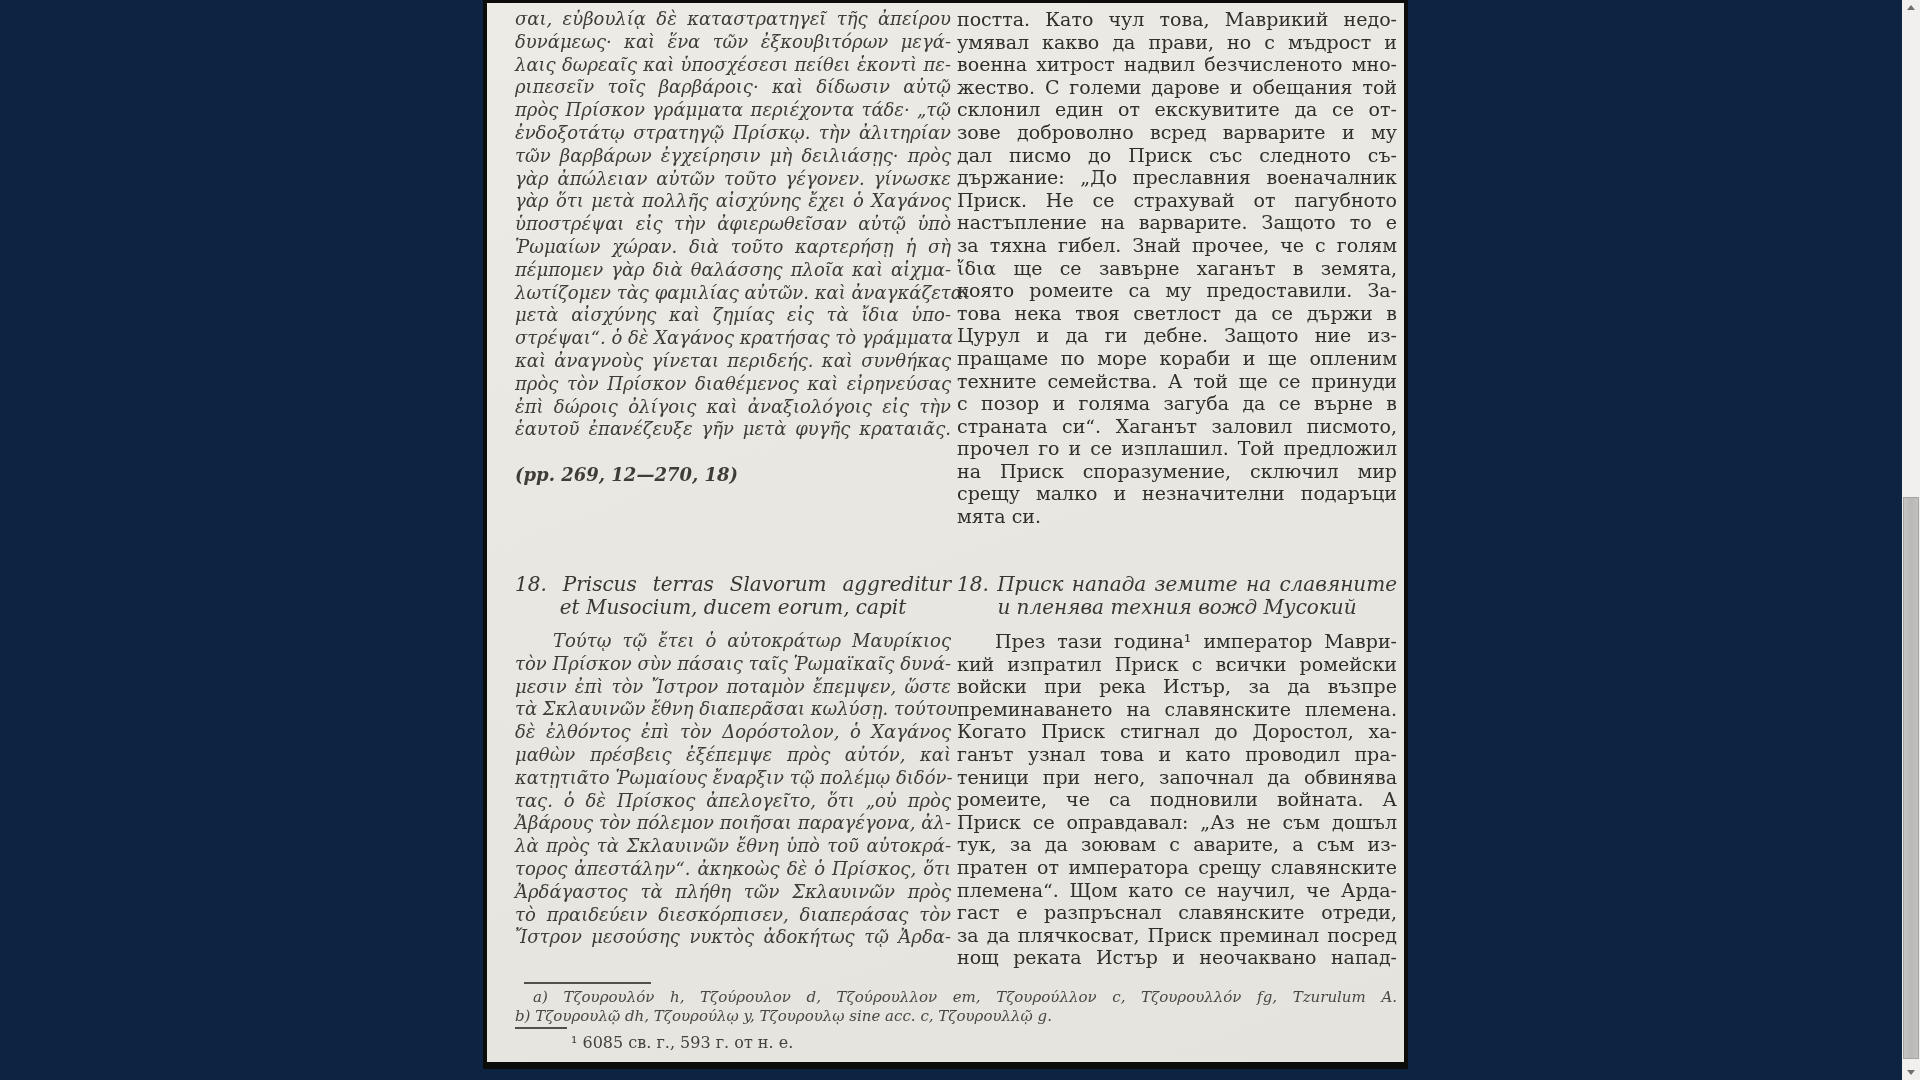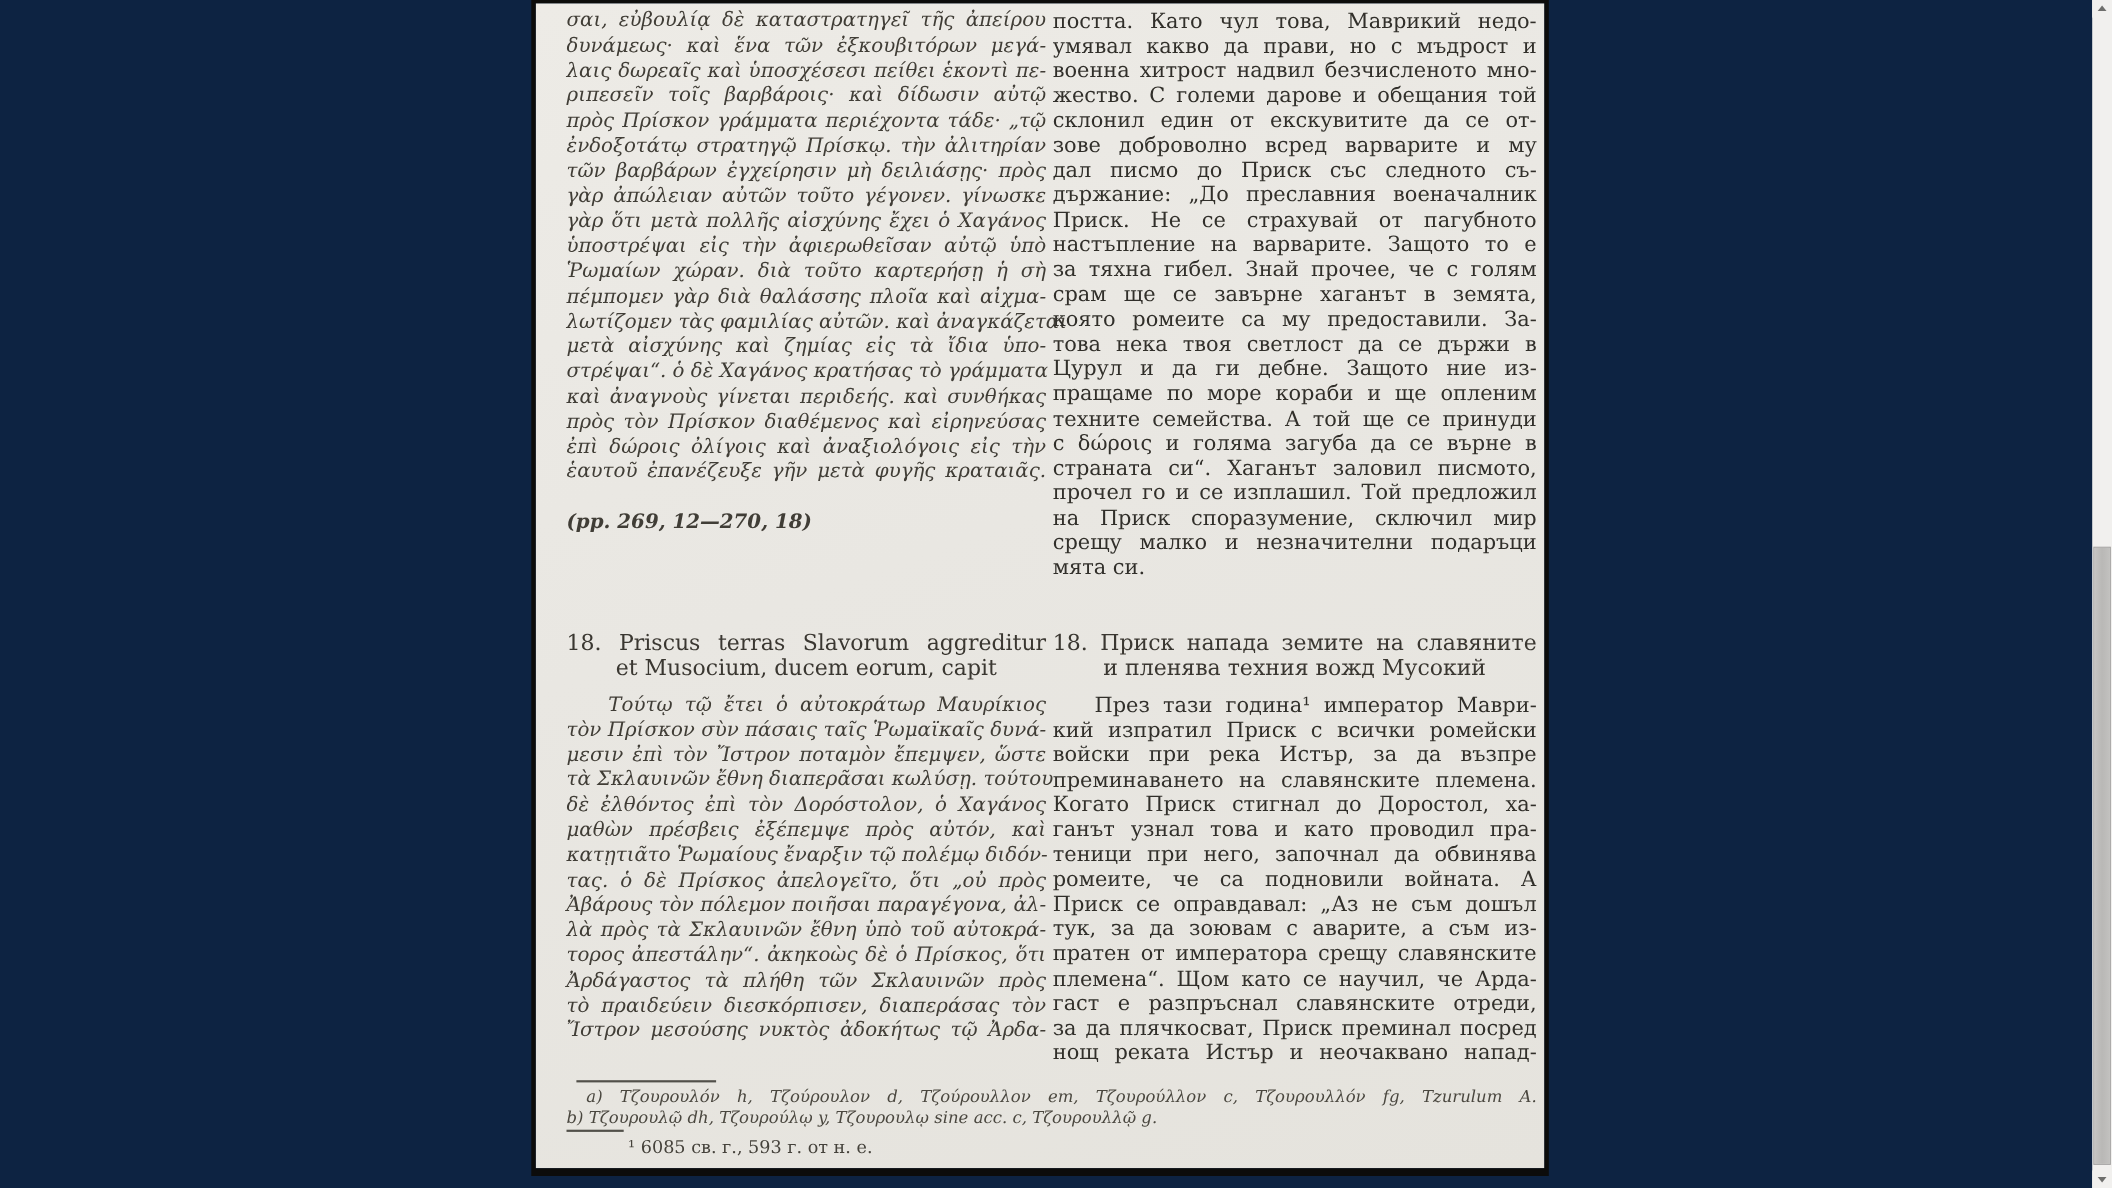"срам ще се завърне хаганът" div.tline { text: срам -> ἴδια }
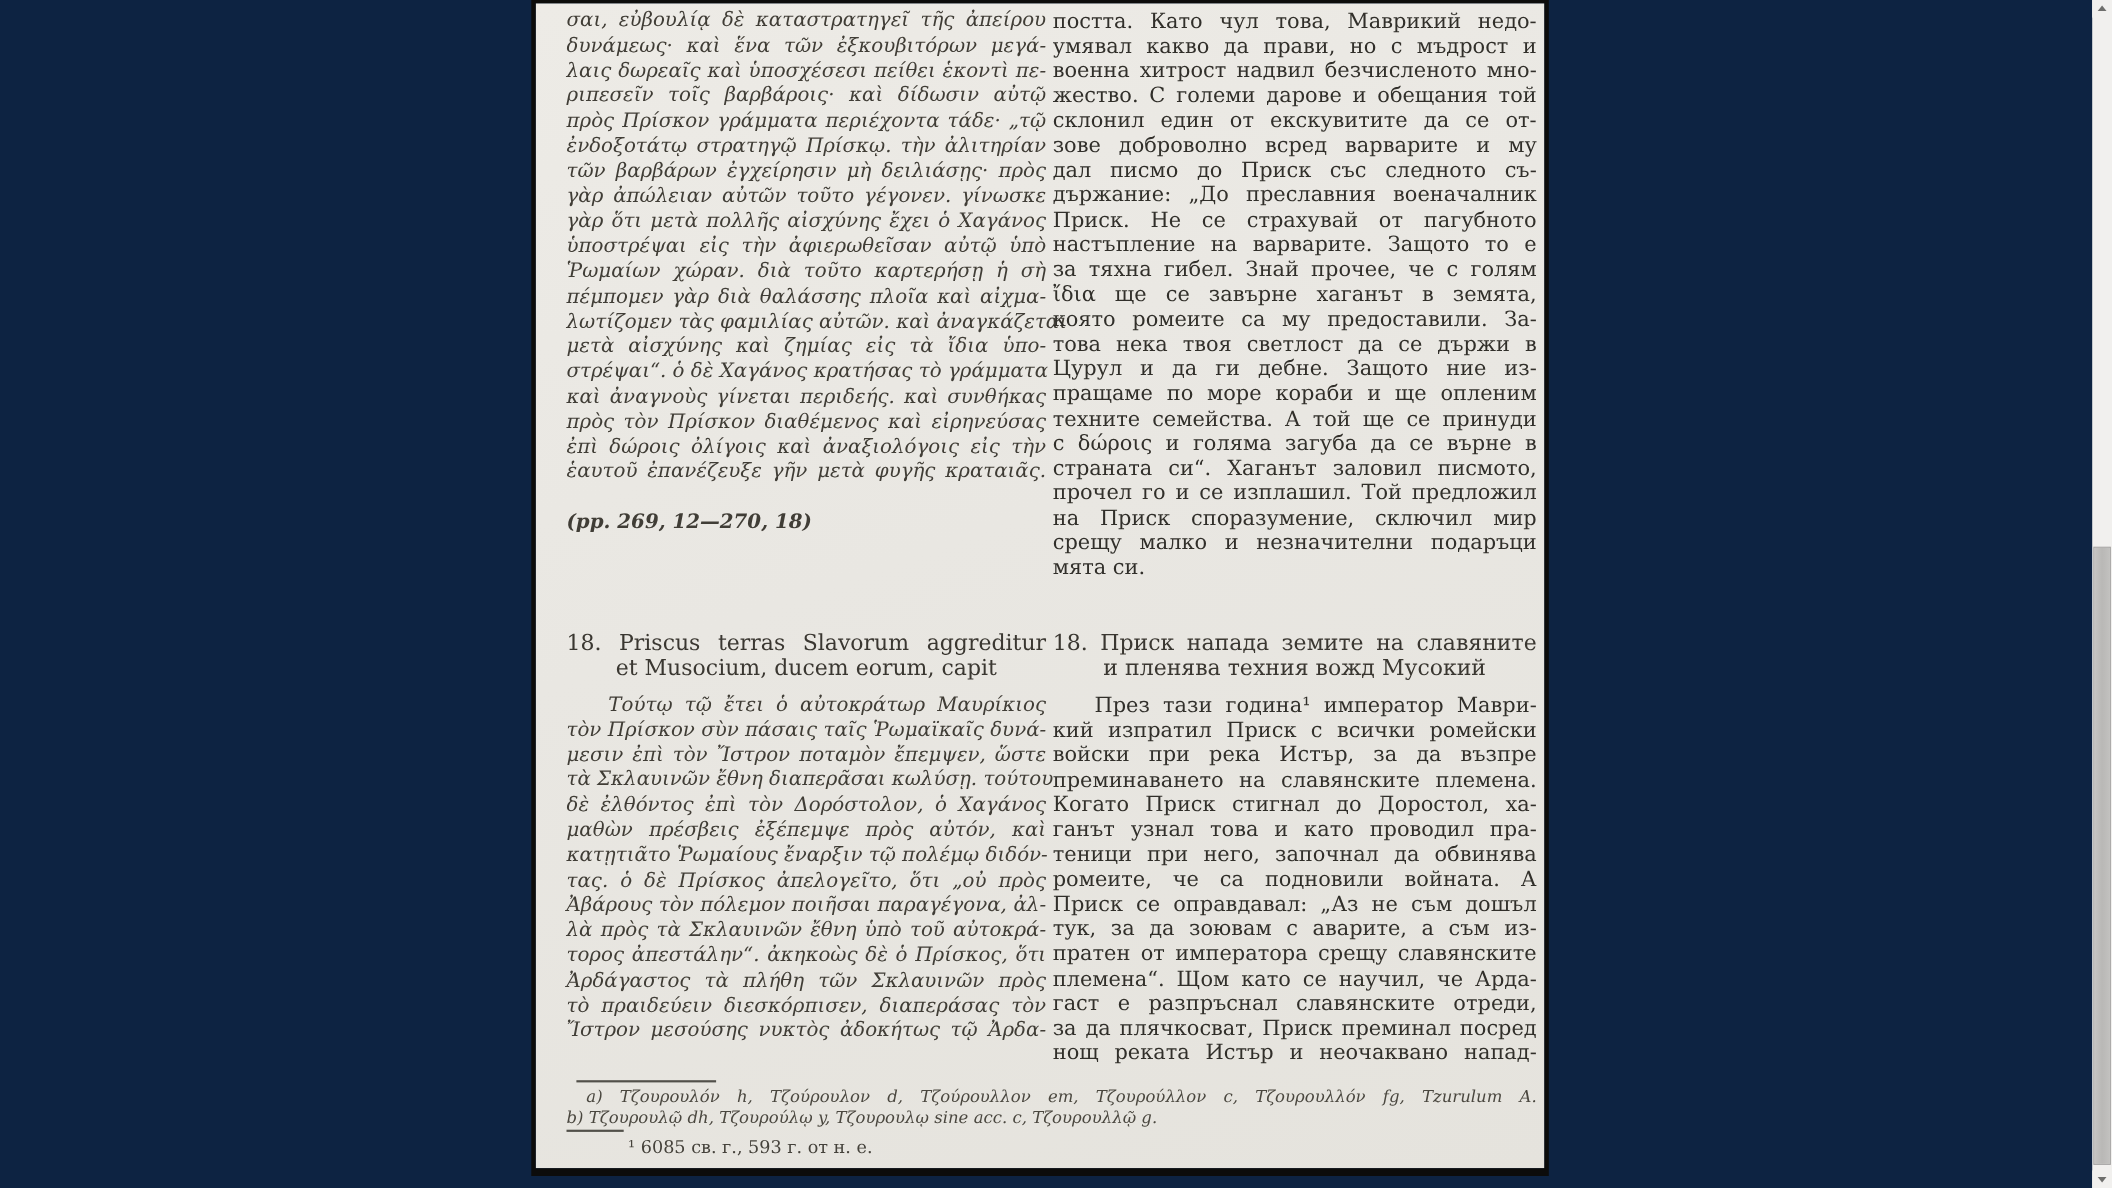"с δώροις и голяма загуба" div.tline { text: δώροις -> позор }
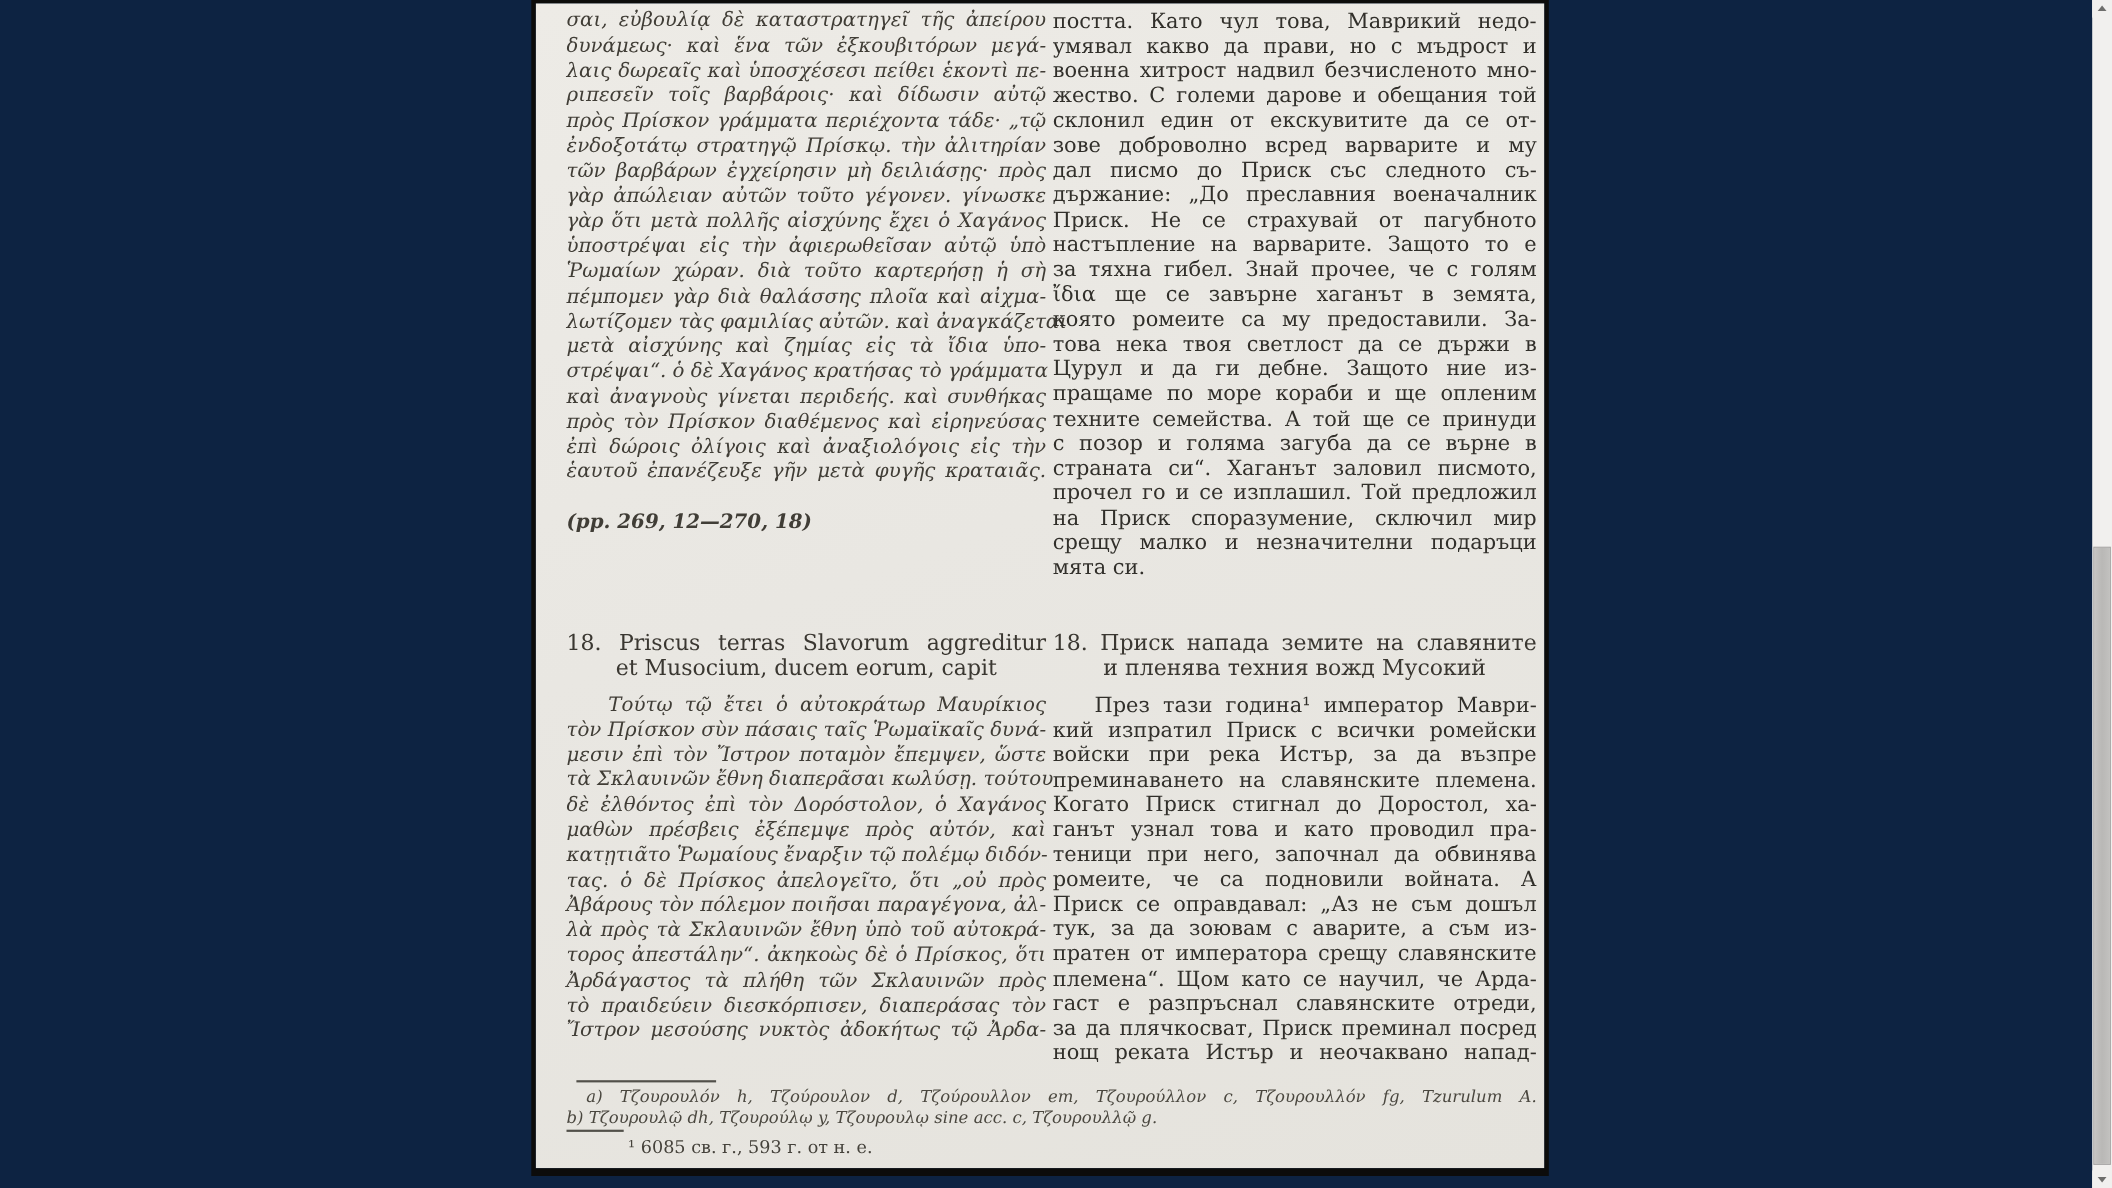"18. Priscus terras Slavorum aggreditur" .heading { font-style: none -> italic }
